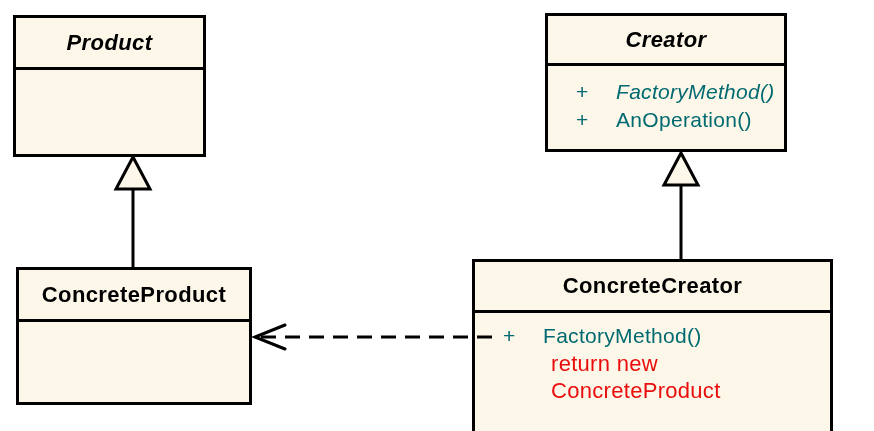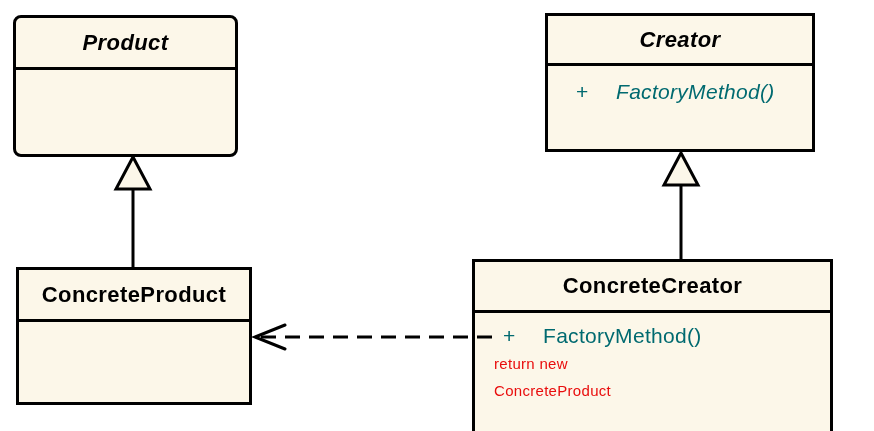"Product" #box-product { border-radius: 8px -> none; width: 225px -> 193px }
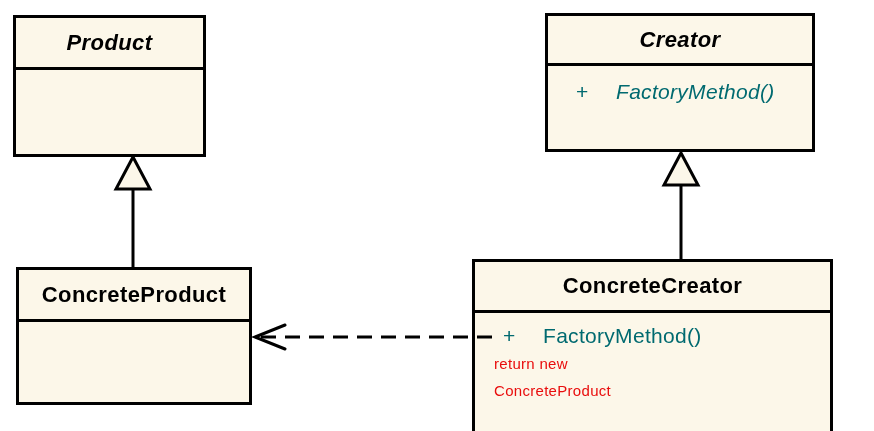"Creator" #box-creator { width: 270px -> 242px }
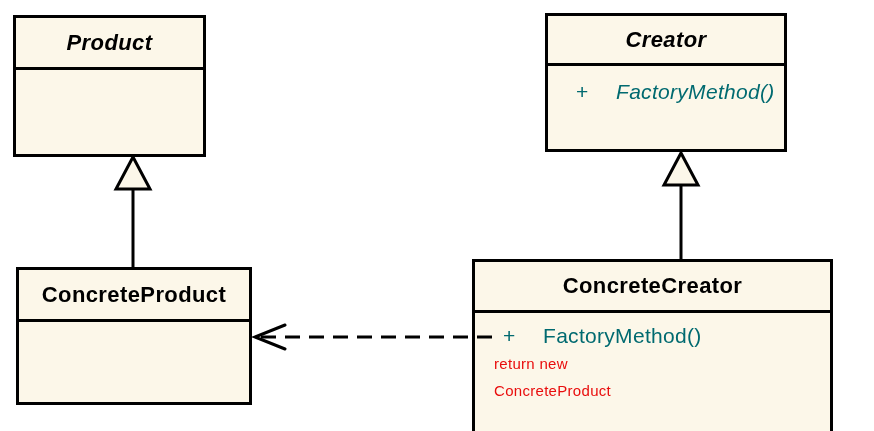"+ AnOperation()" div.member { html: none -> <div> <span>+</span><span>AnOperation()</span> </div> }
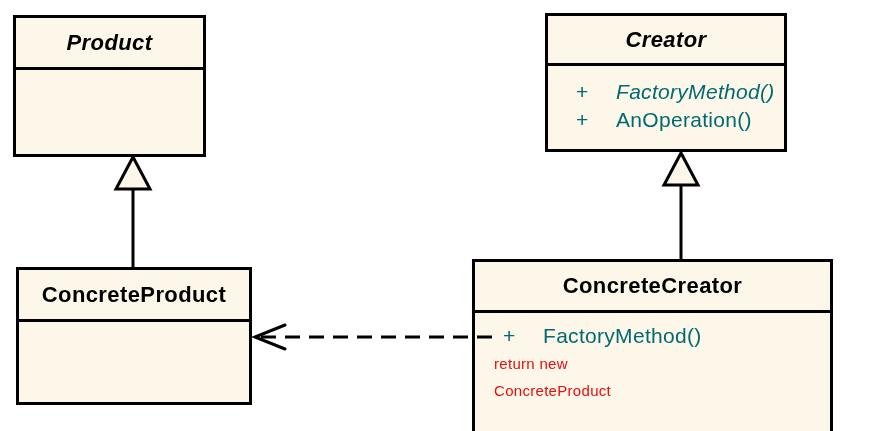"return new" .annotation { font-size: 15px -> 22px; margin-left: 19px -> none; padding-left: none -> 76px }
